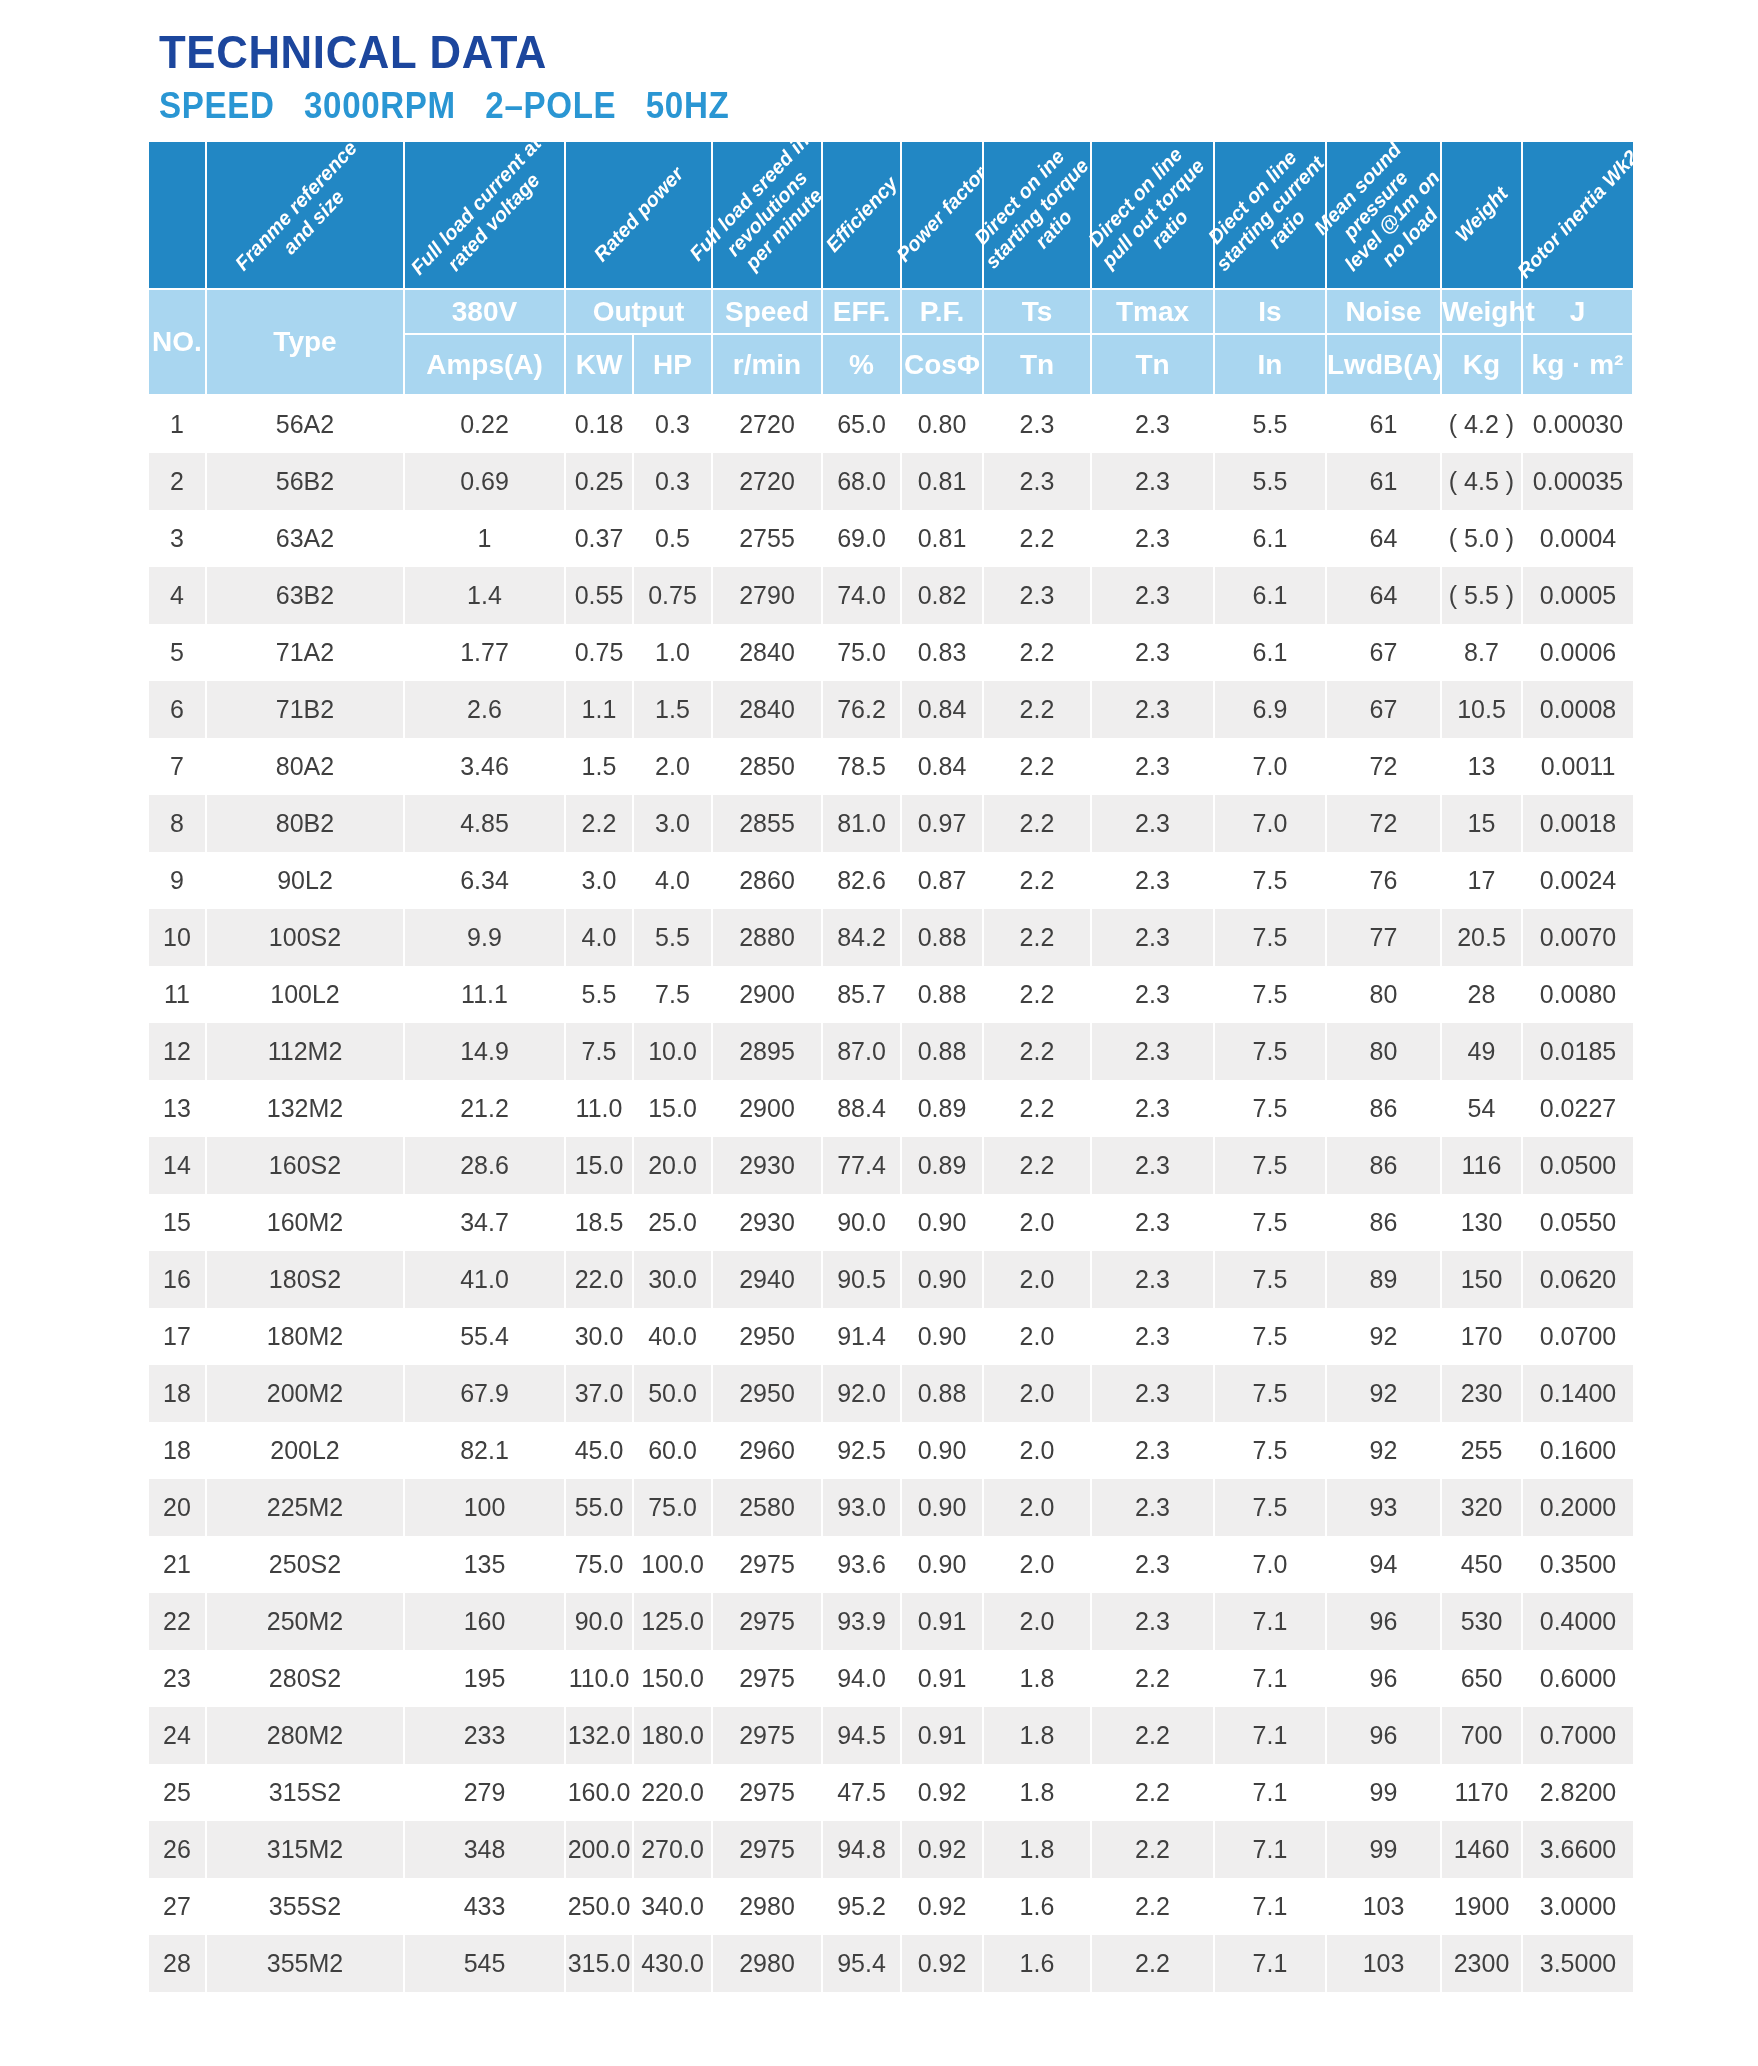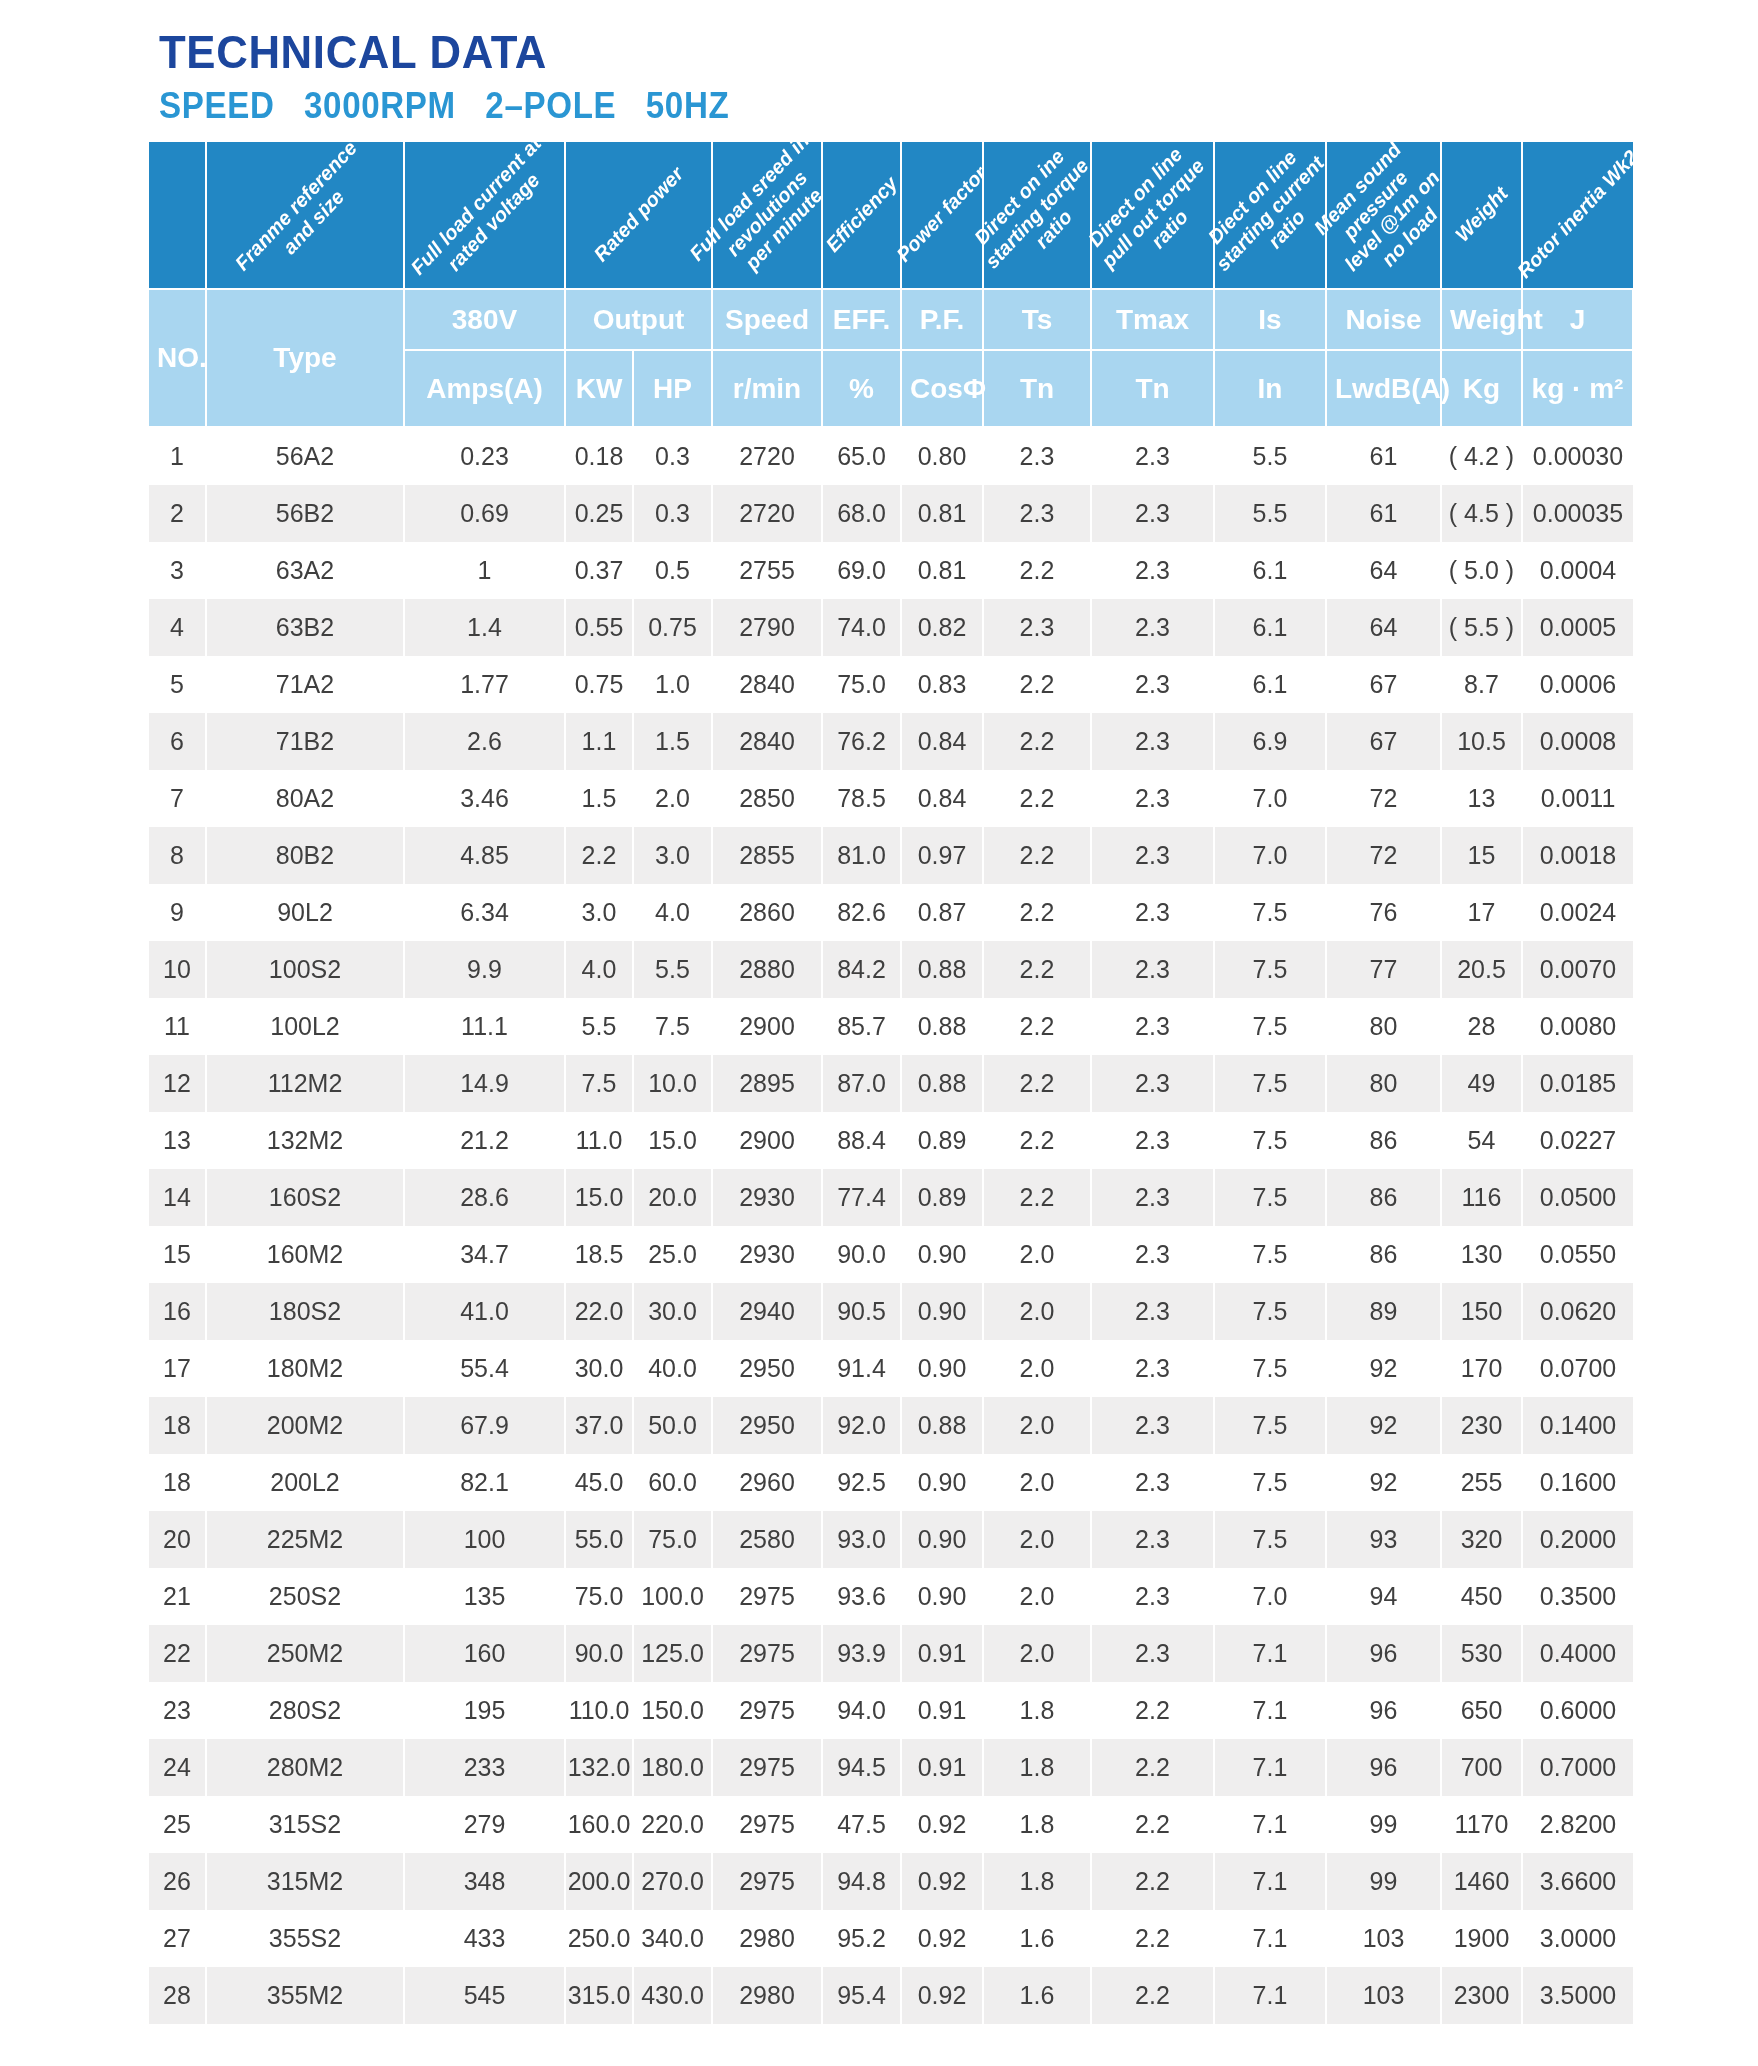"380V" tr.sub1 th,tr.sub2 th { padding: 8px -> 0 }
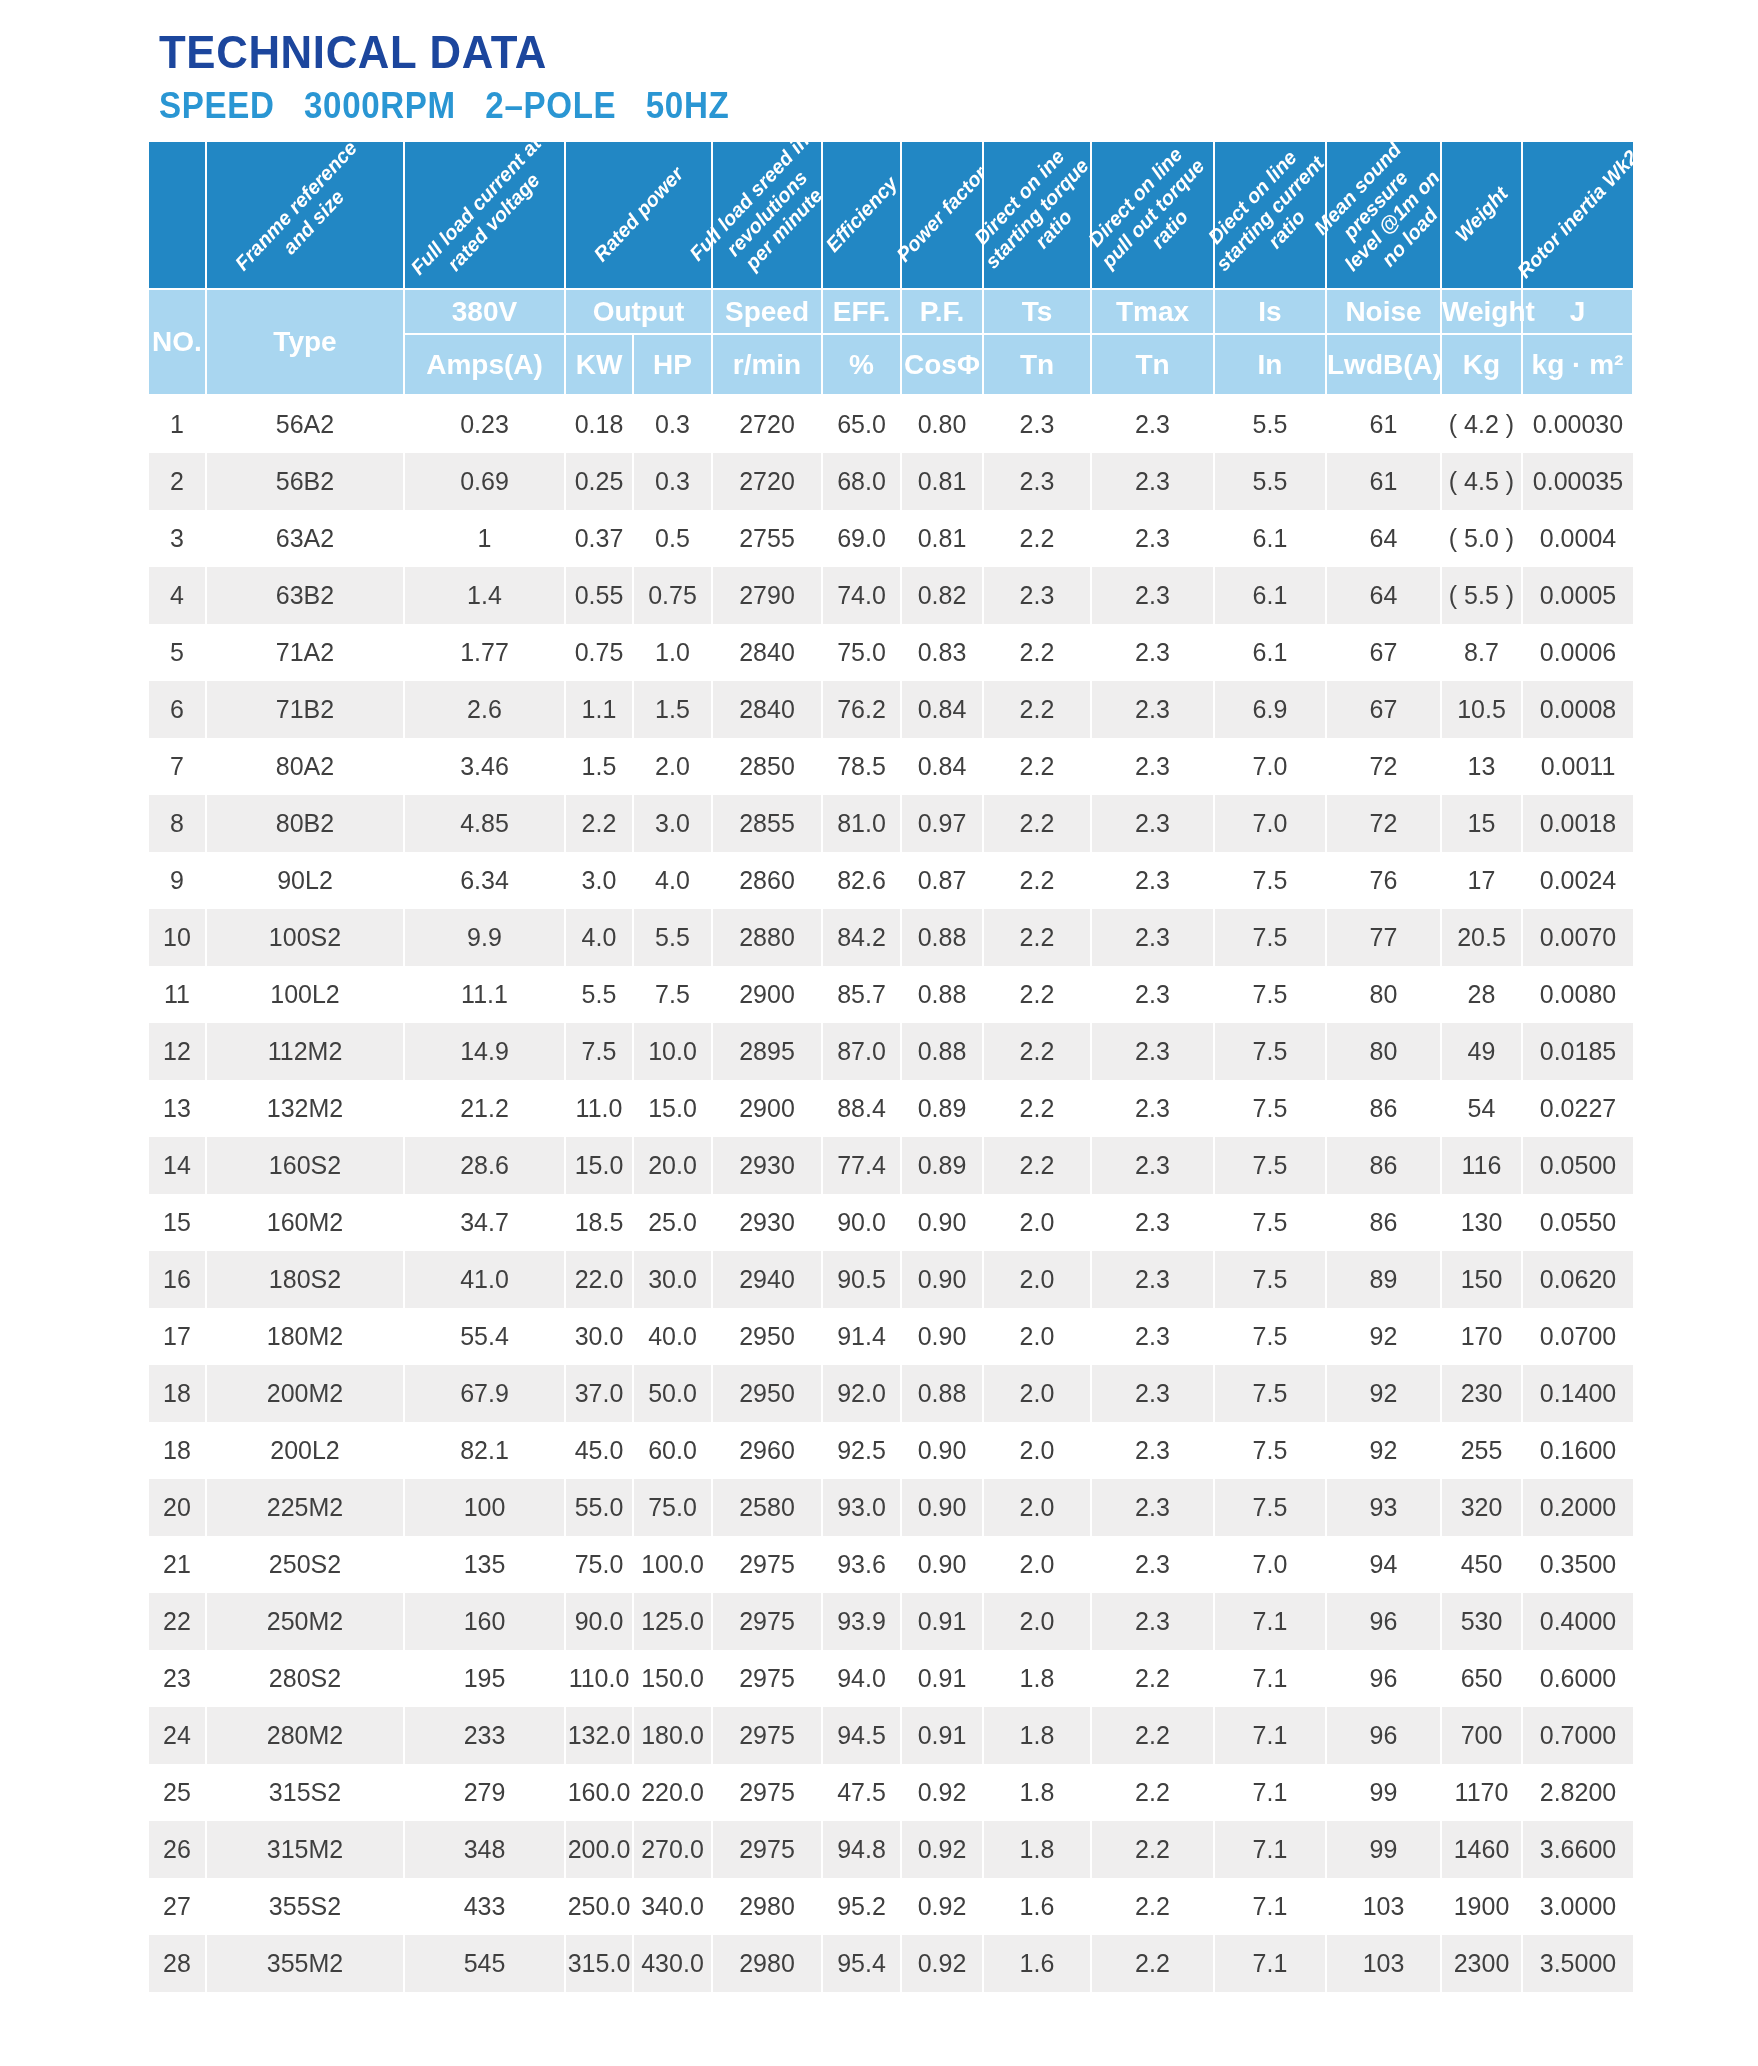"0.23" td { text: 0.23 -> 0.22 }
